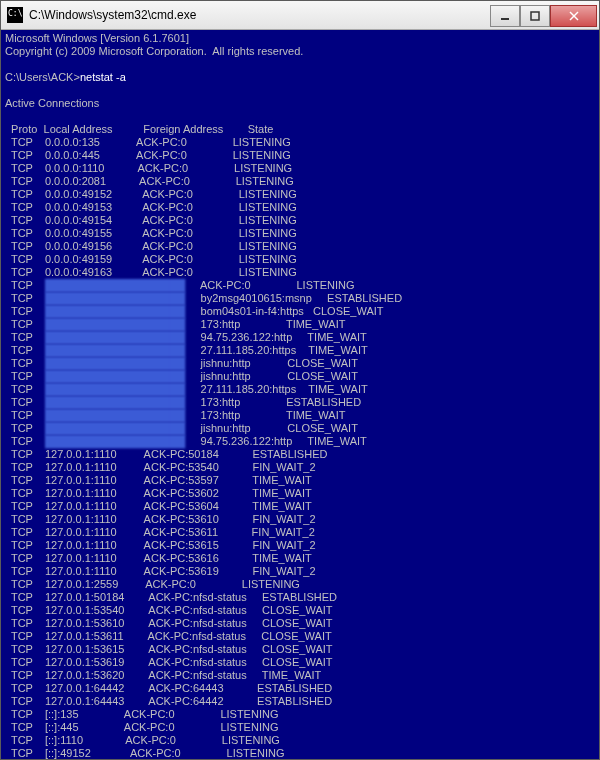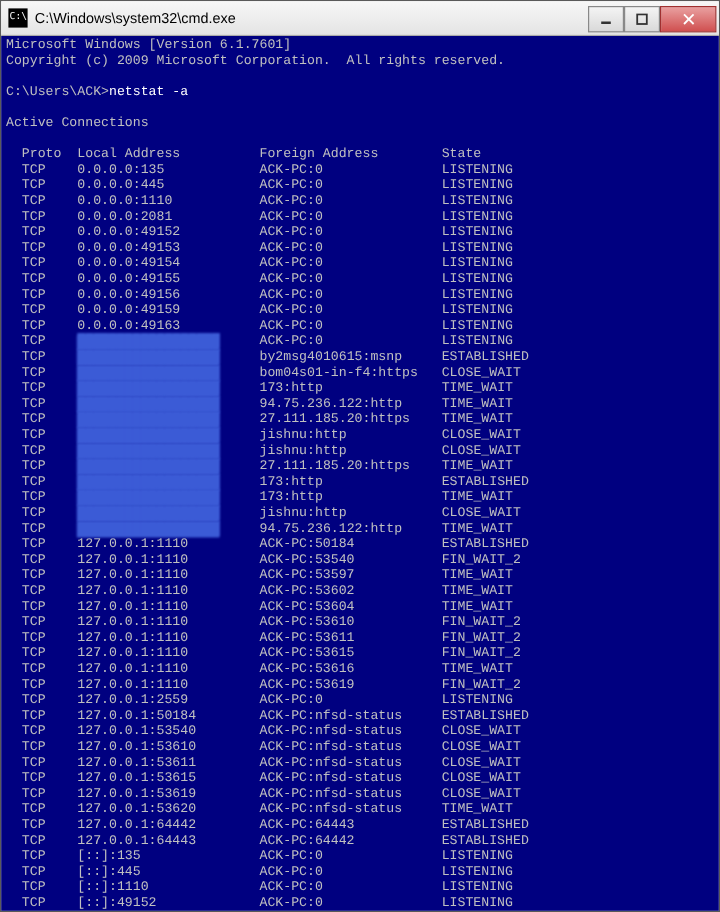"Microsoft Windows [Version 6.1.7601]" .term { font-family: Liberation Mono, monospace -> Liberation Sans, sans-serif }
